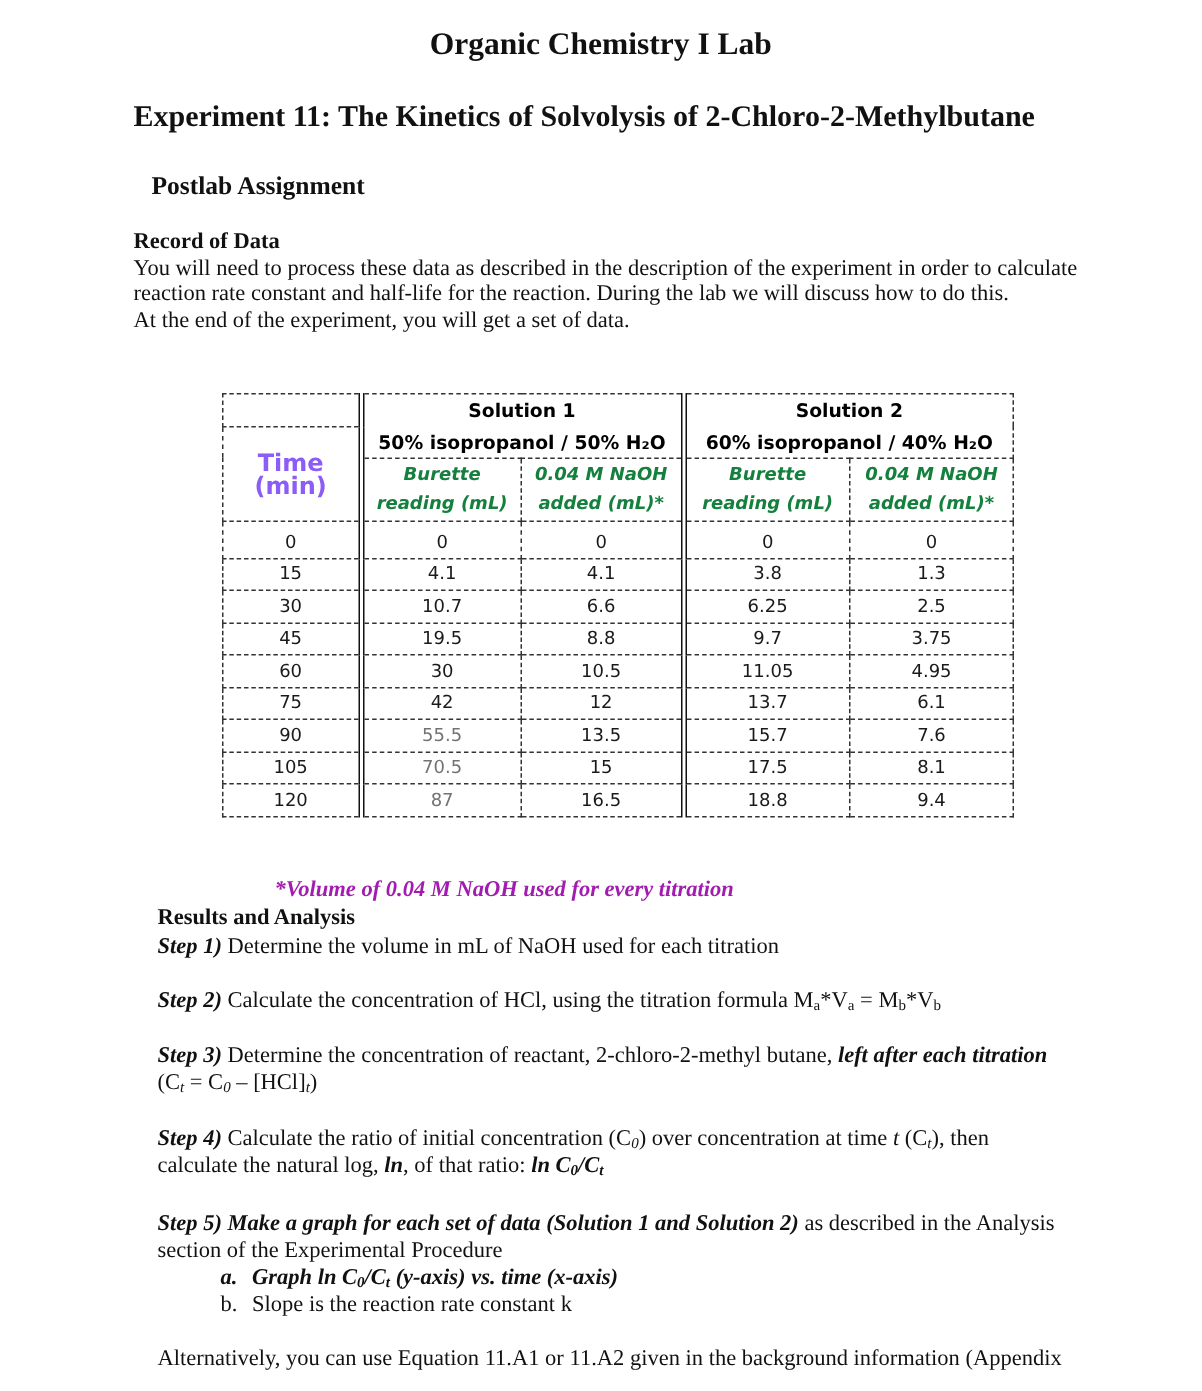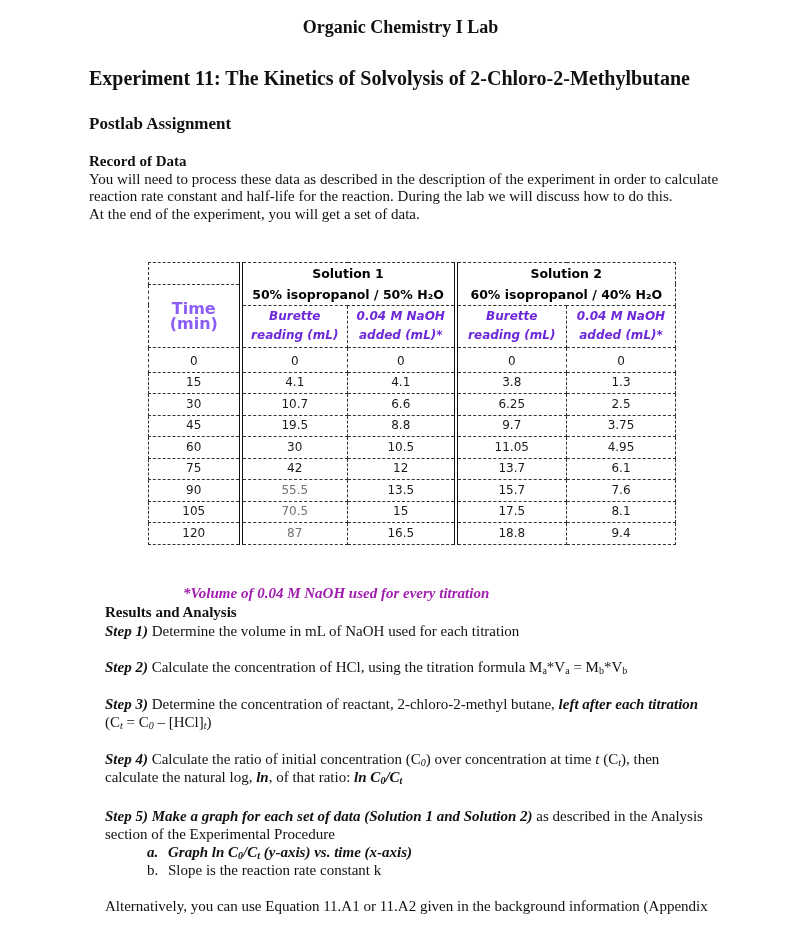"Organic Chemistry I Lab" .title-main { font-size: 18px -> 21px }
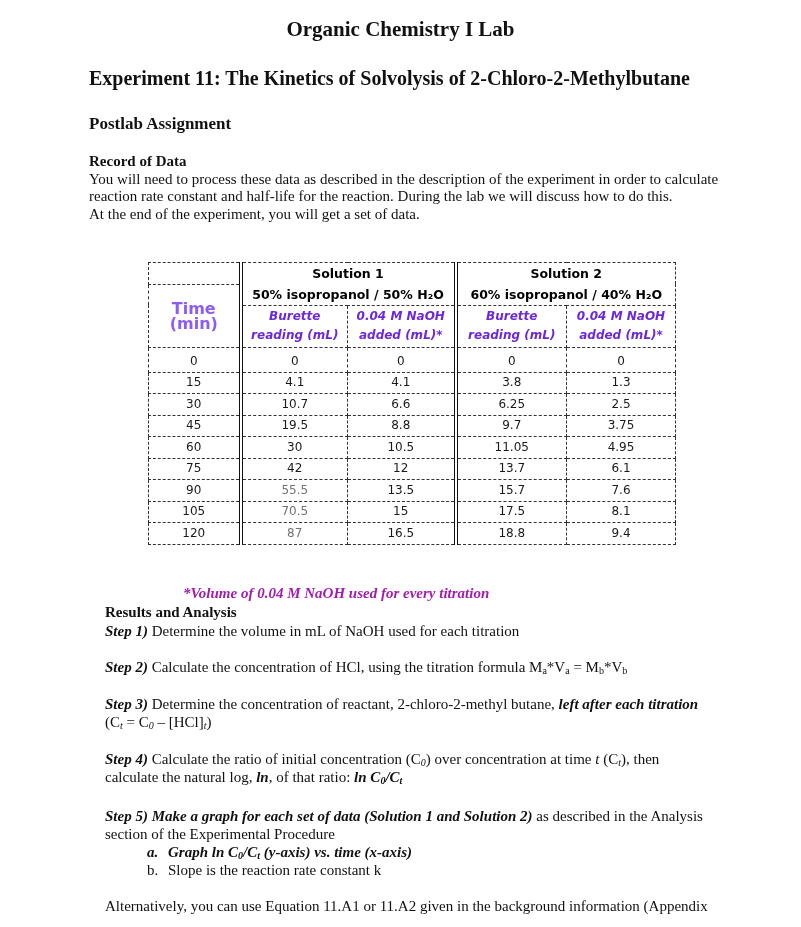"Postlab Assignment" .h-postlab { left: 89px -> 101px }
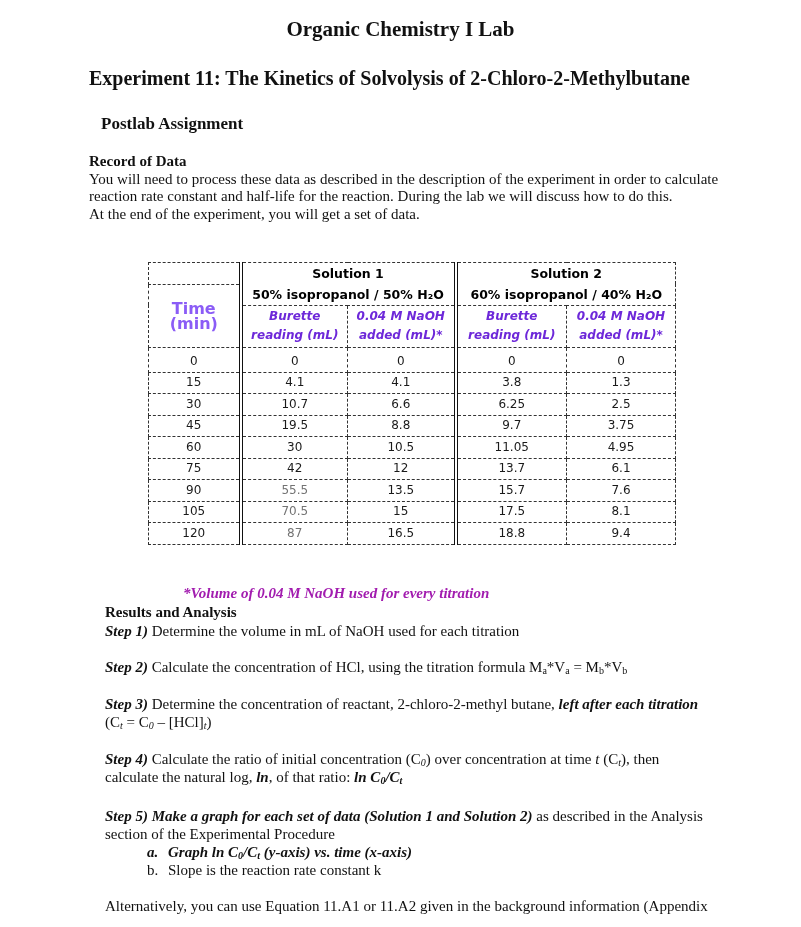"Burette" .data-table .col-head { color: #6d28d9 -> #15803d }
